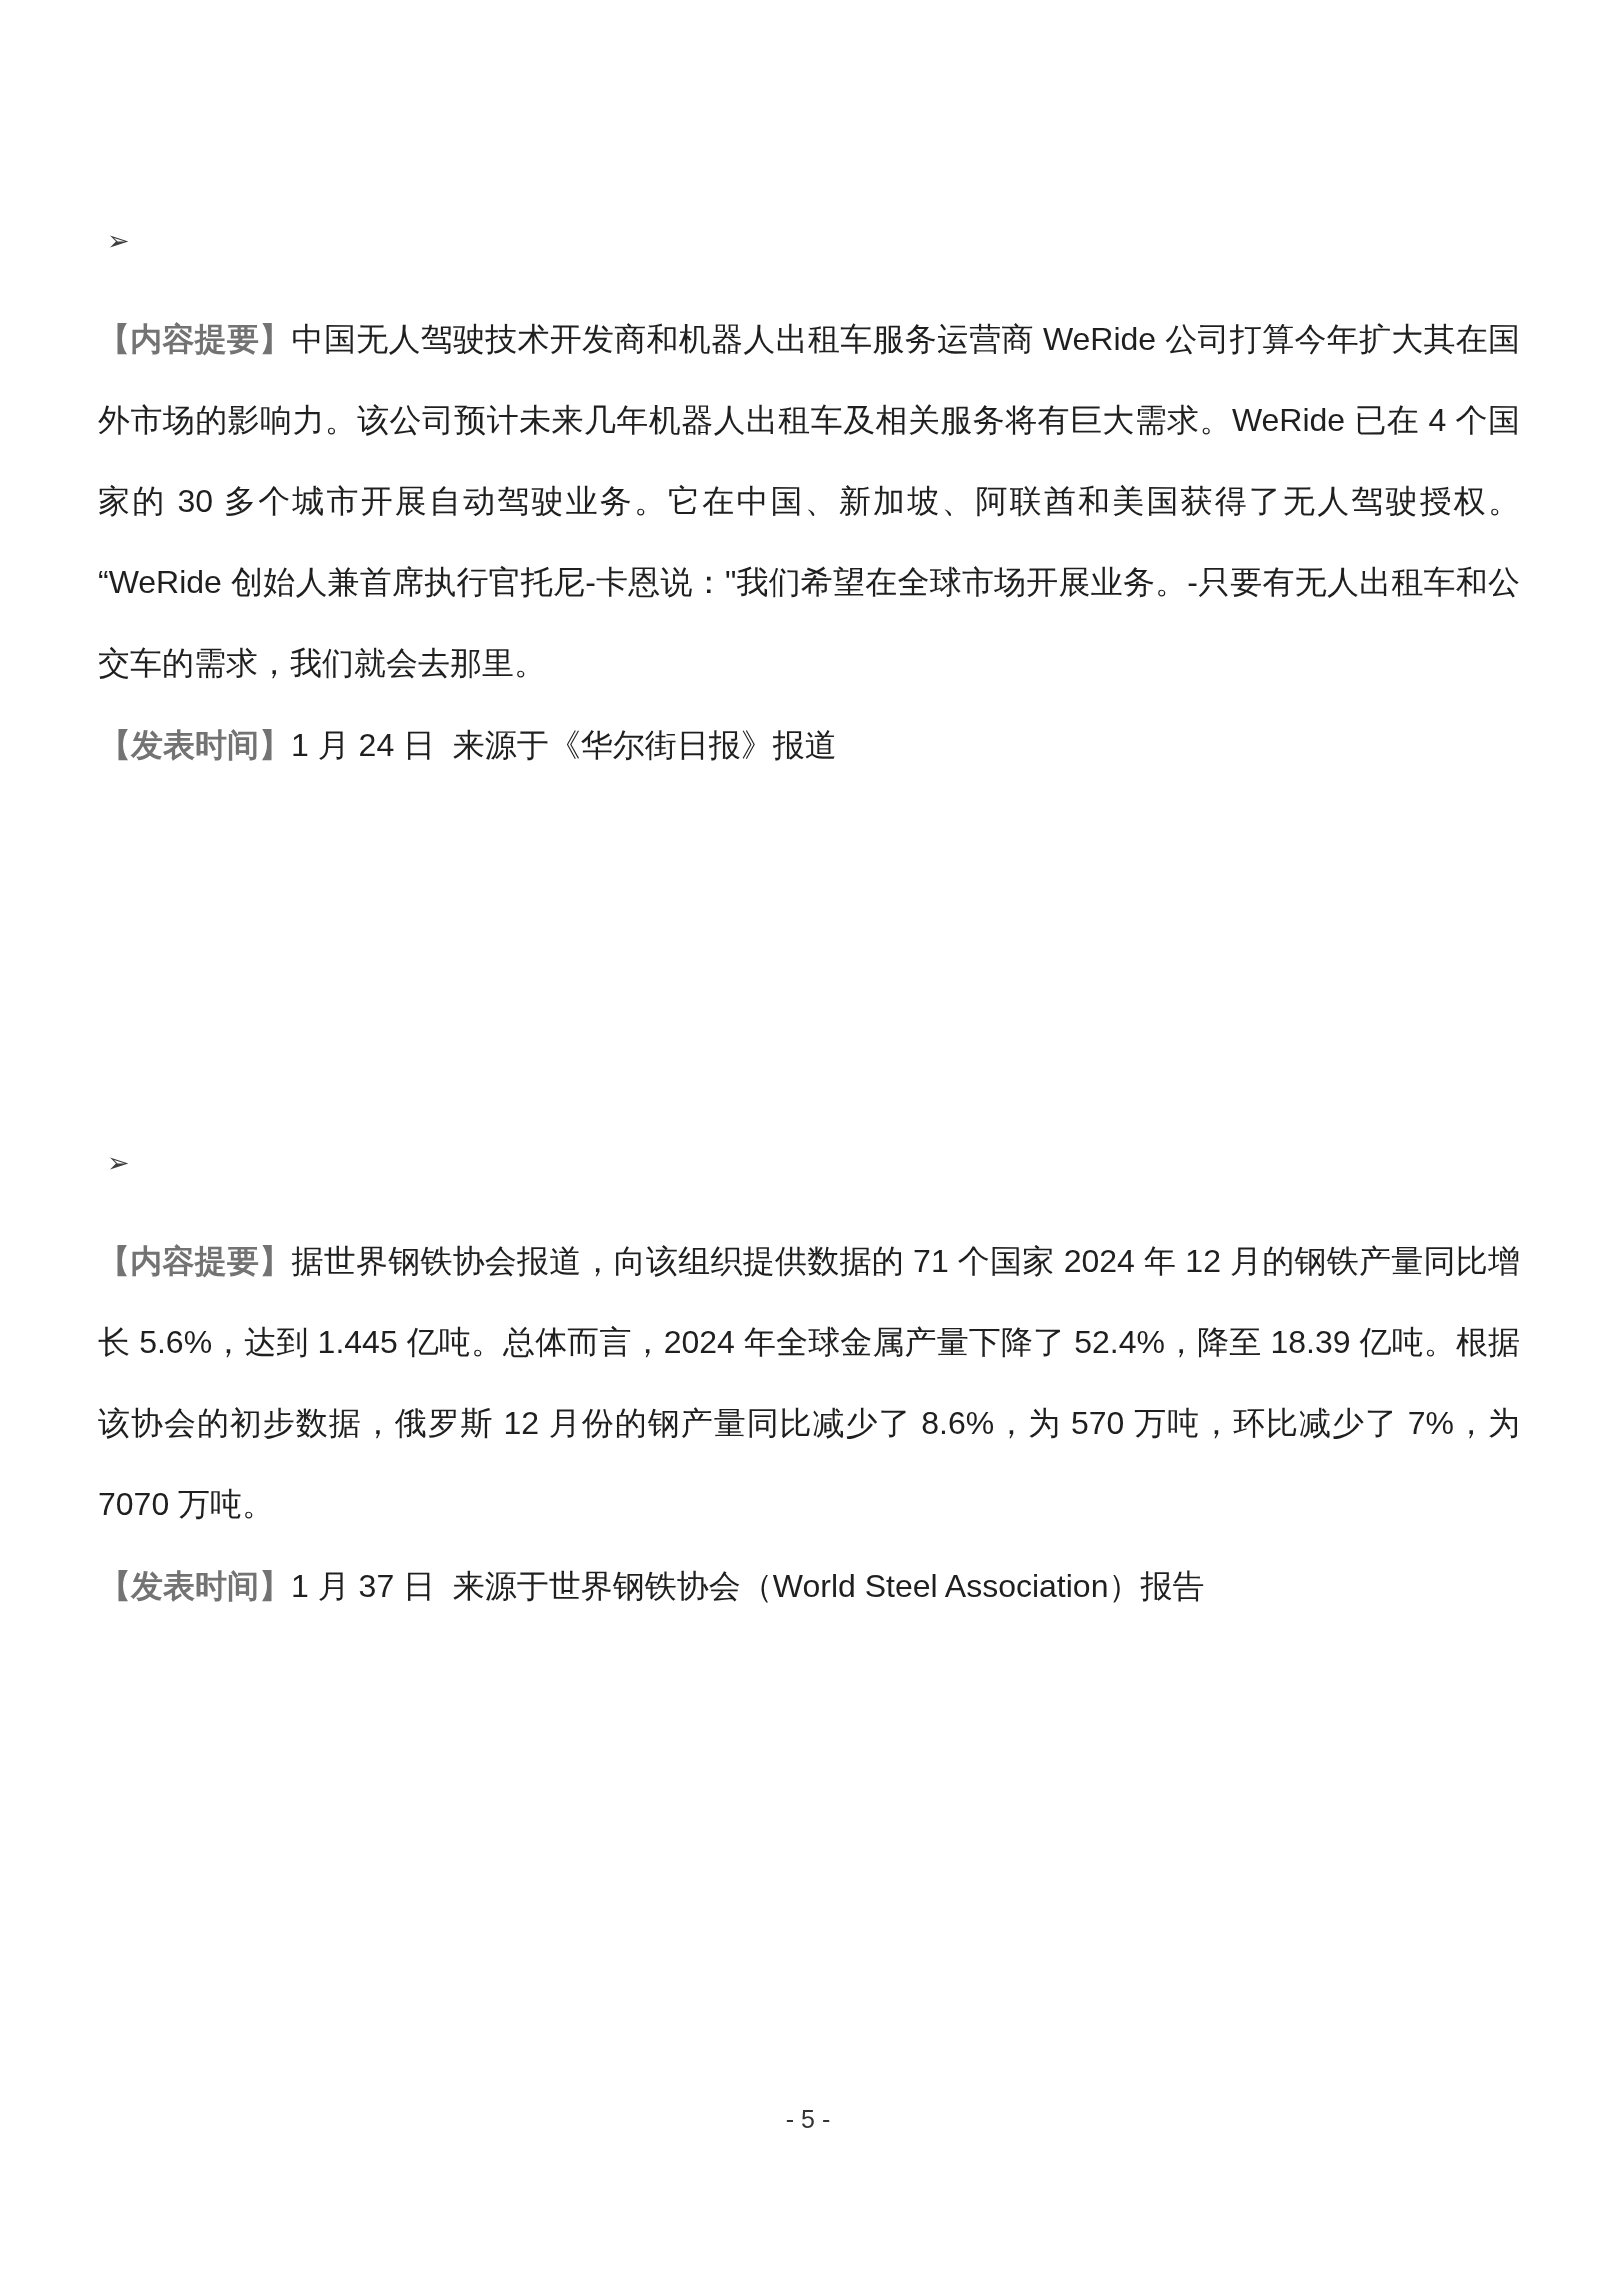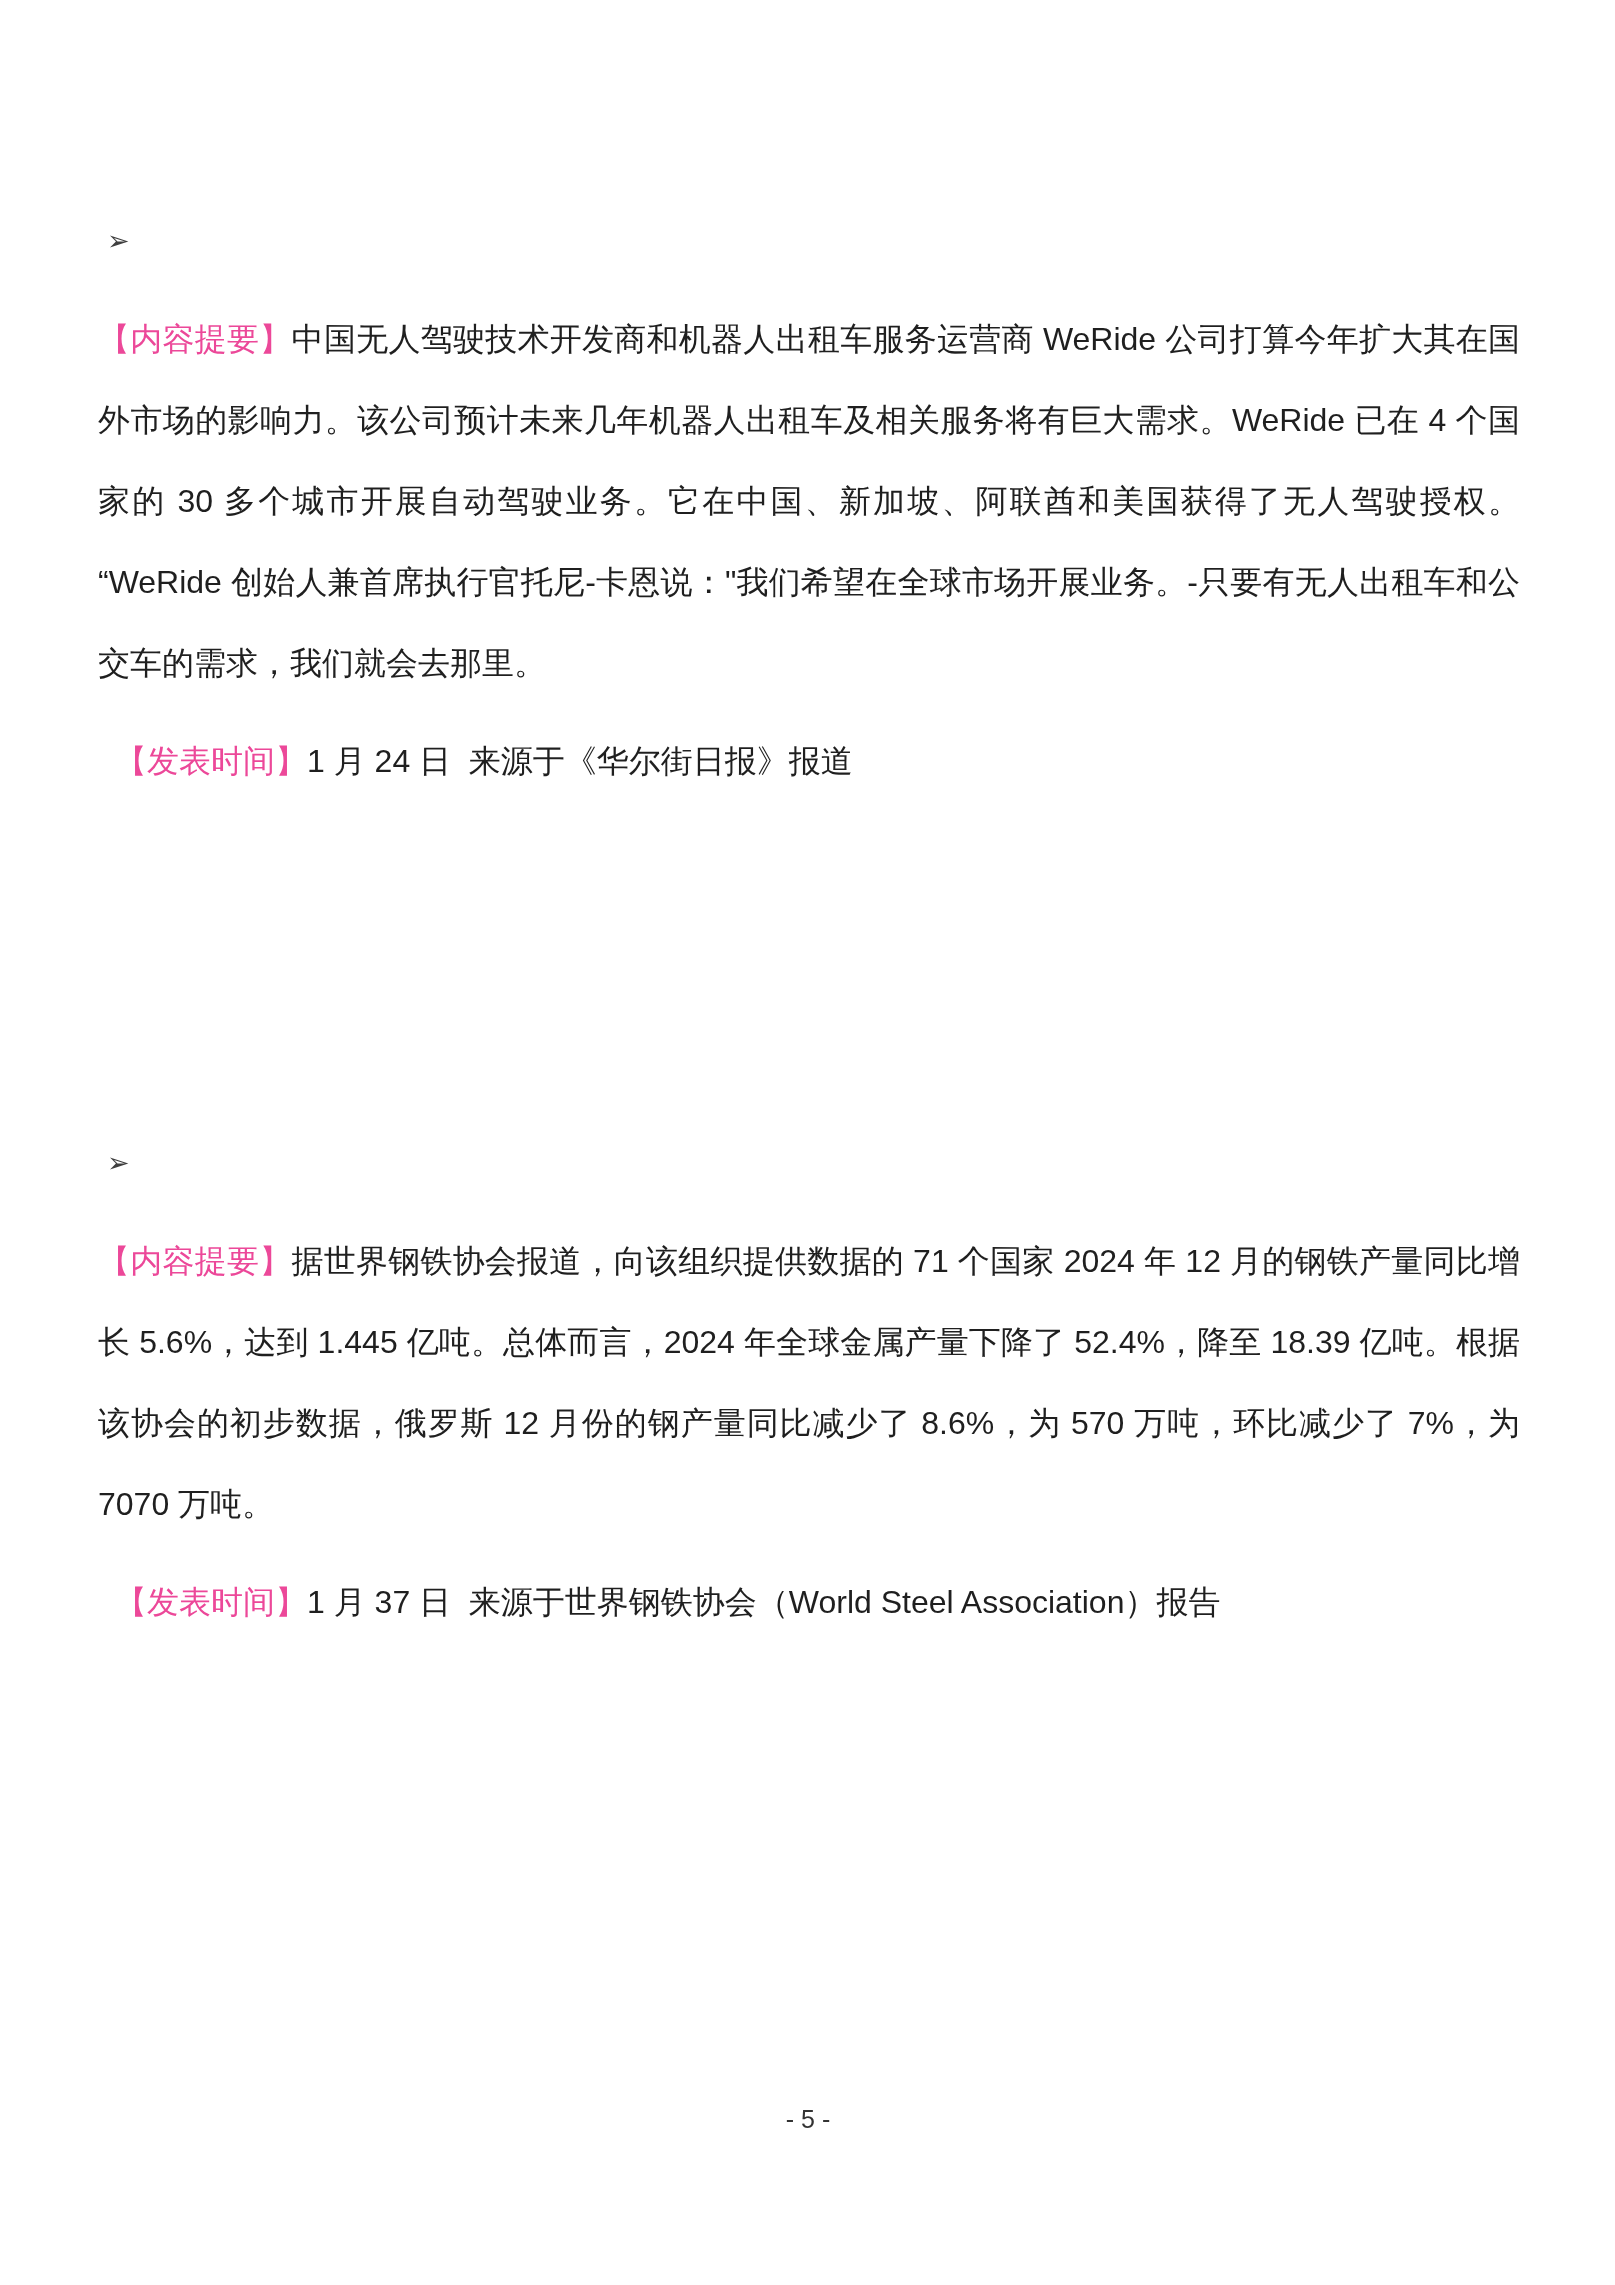"【内容提要】" .body-par strong, .meta-par strong { color: #ec4899 -> #737373; font-weight: 400 -> 700 }
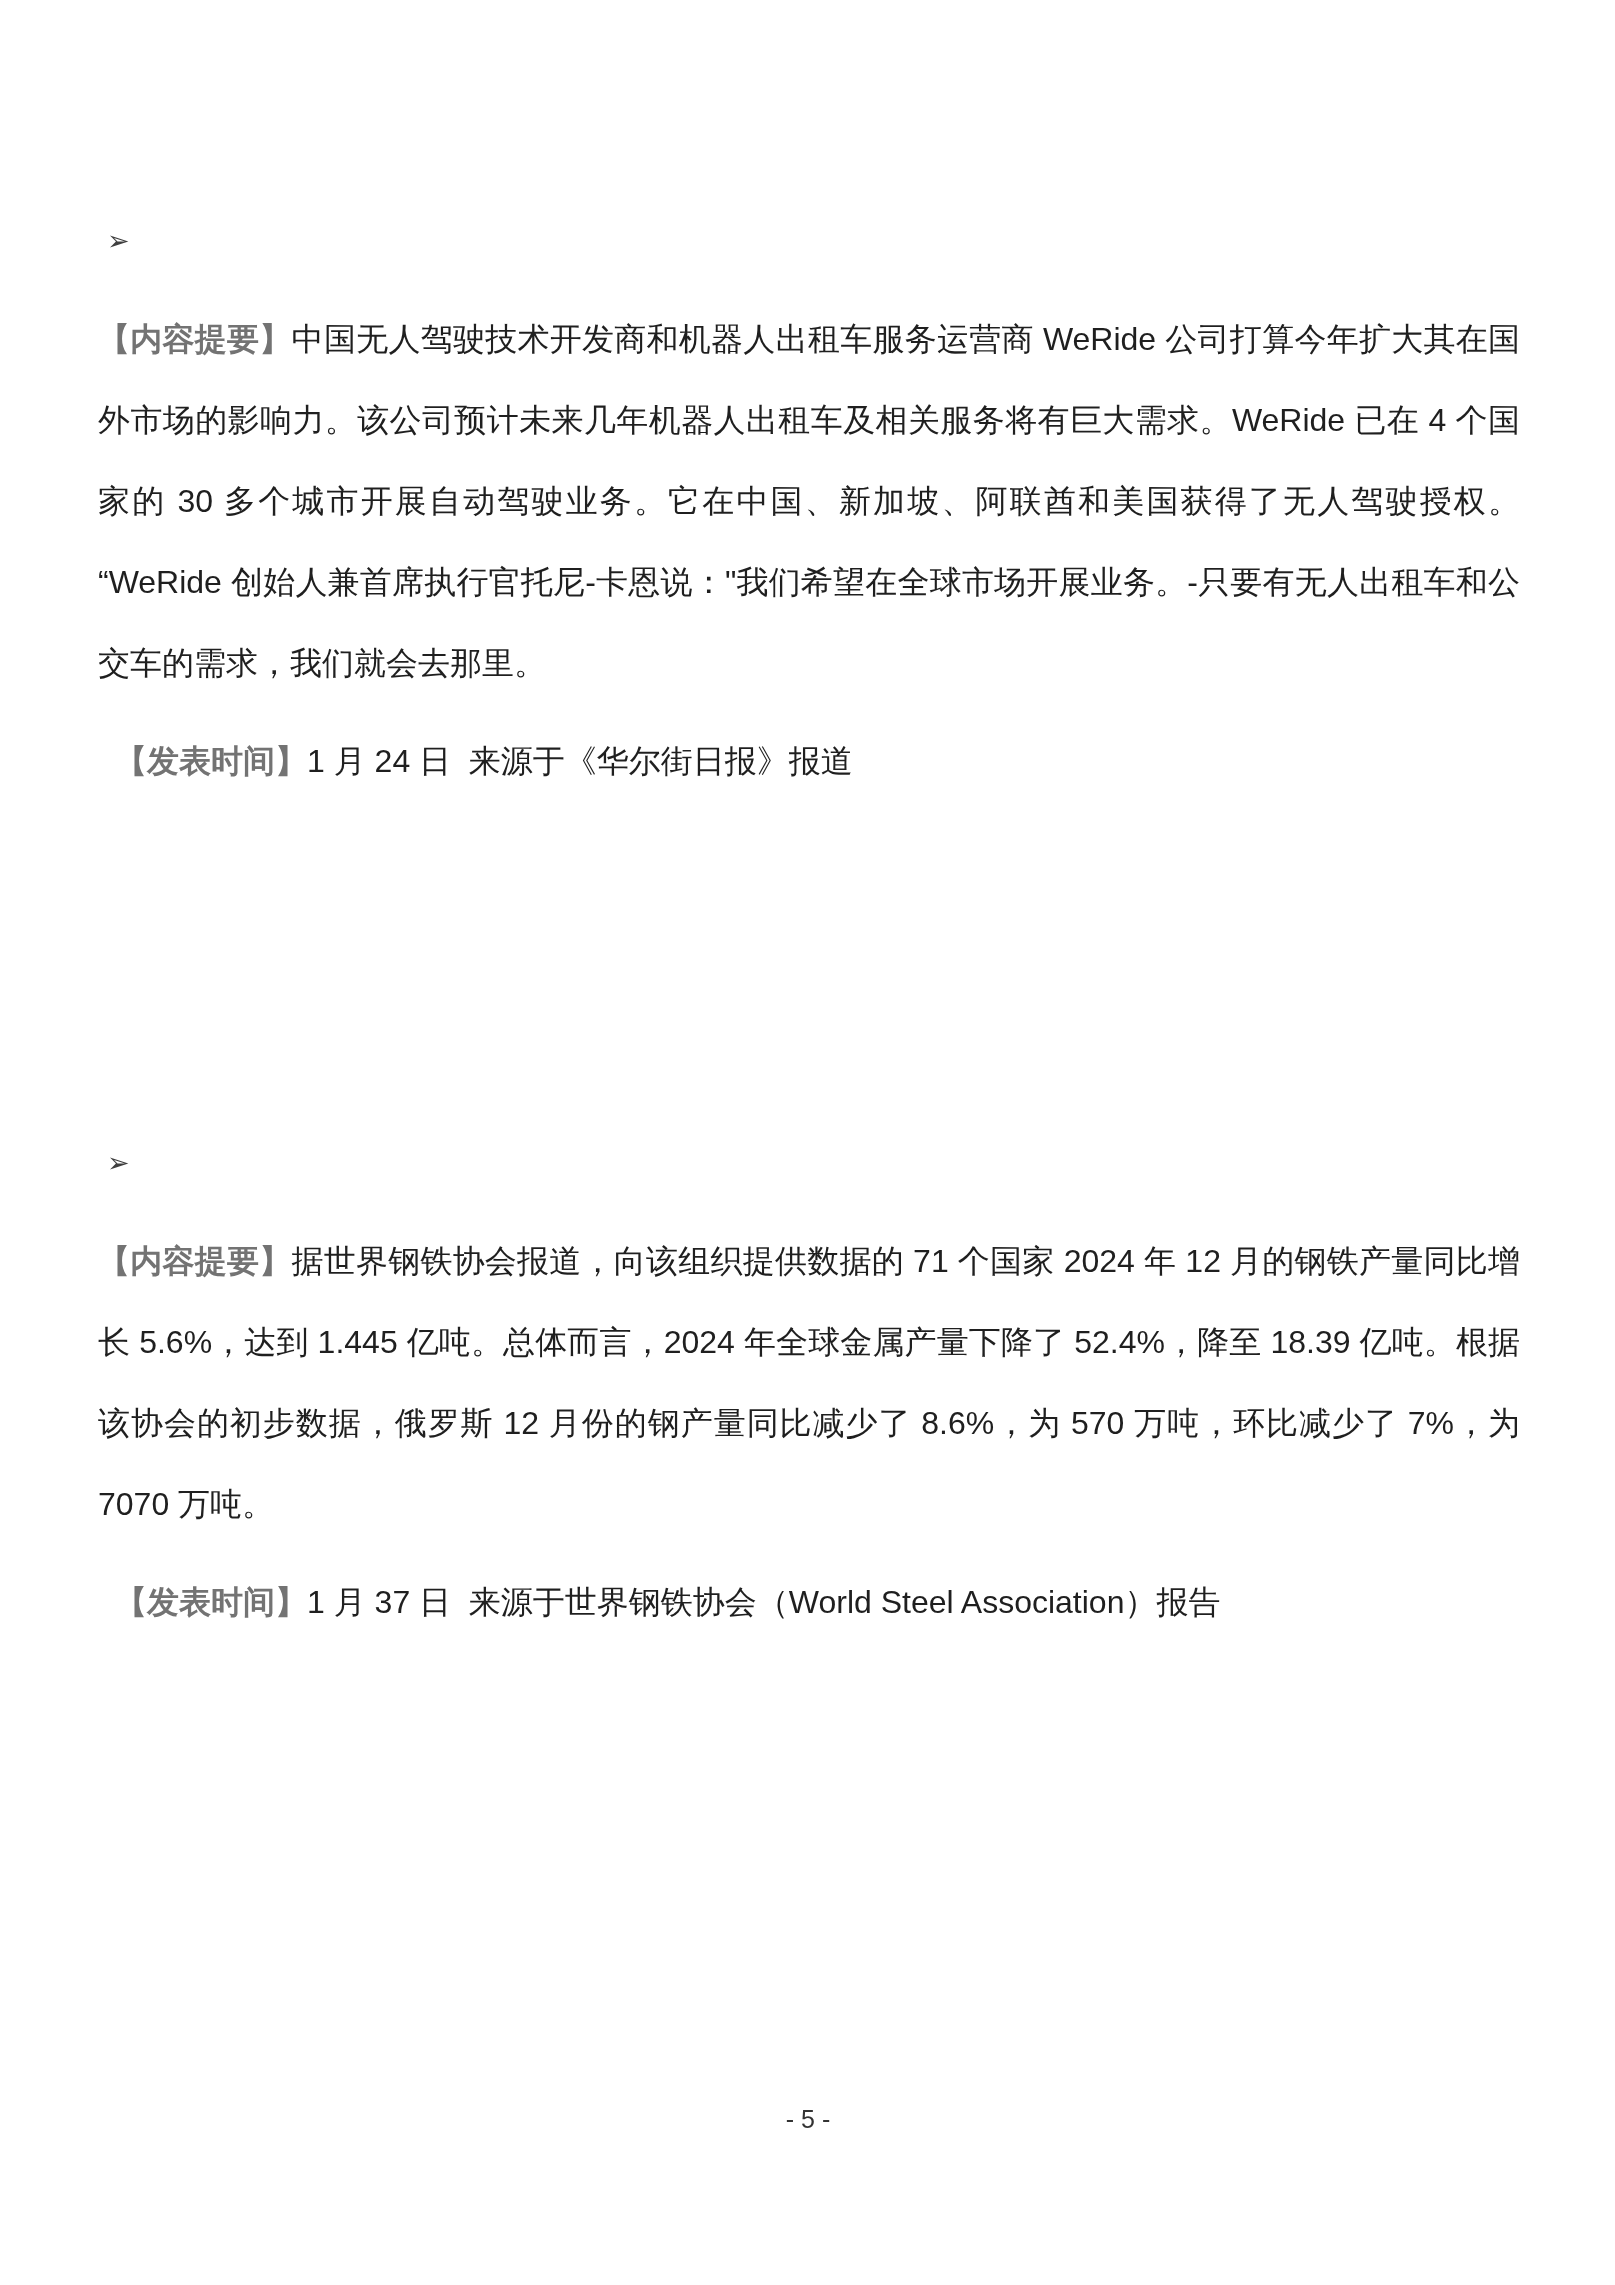"【发表时间】1 月 24 日 来源于《华尔街日报》报道" .meta-par { margin: 17px -> 1px }
